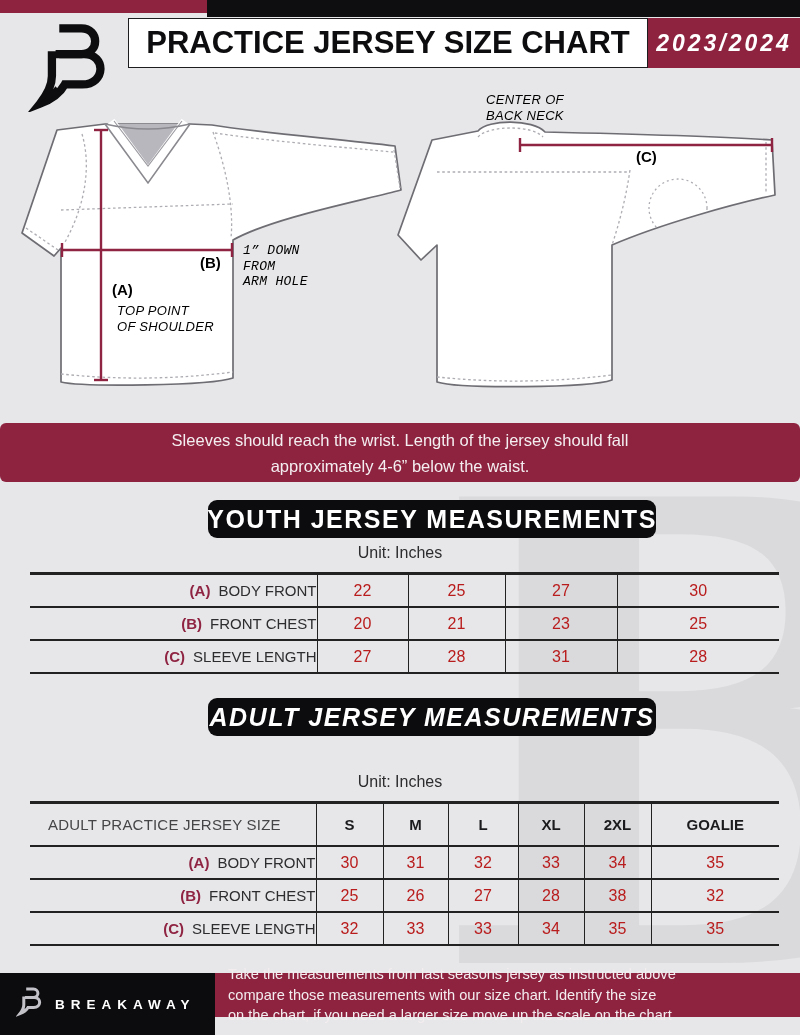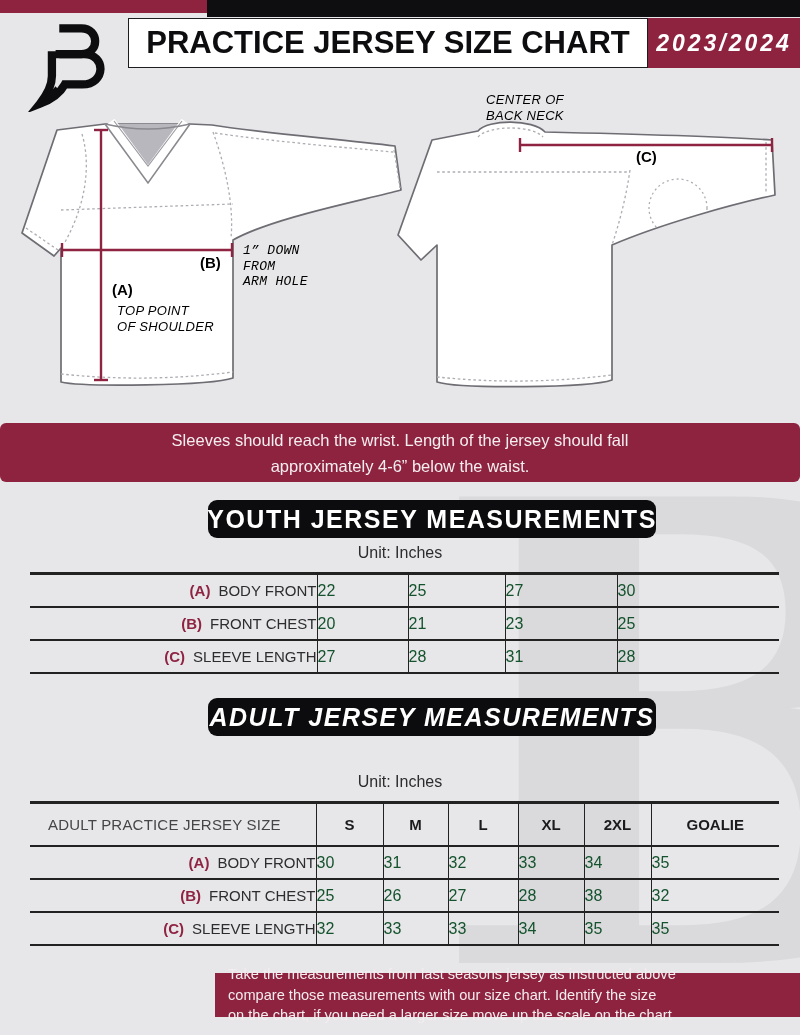"22" .val { color: #14532d -> #b91c1c; text-align: none -> center }
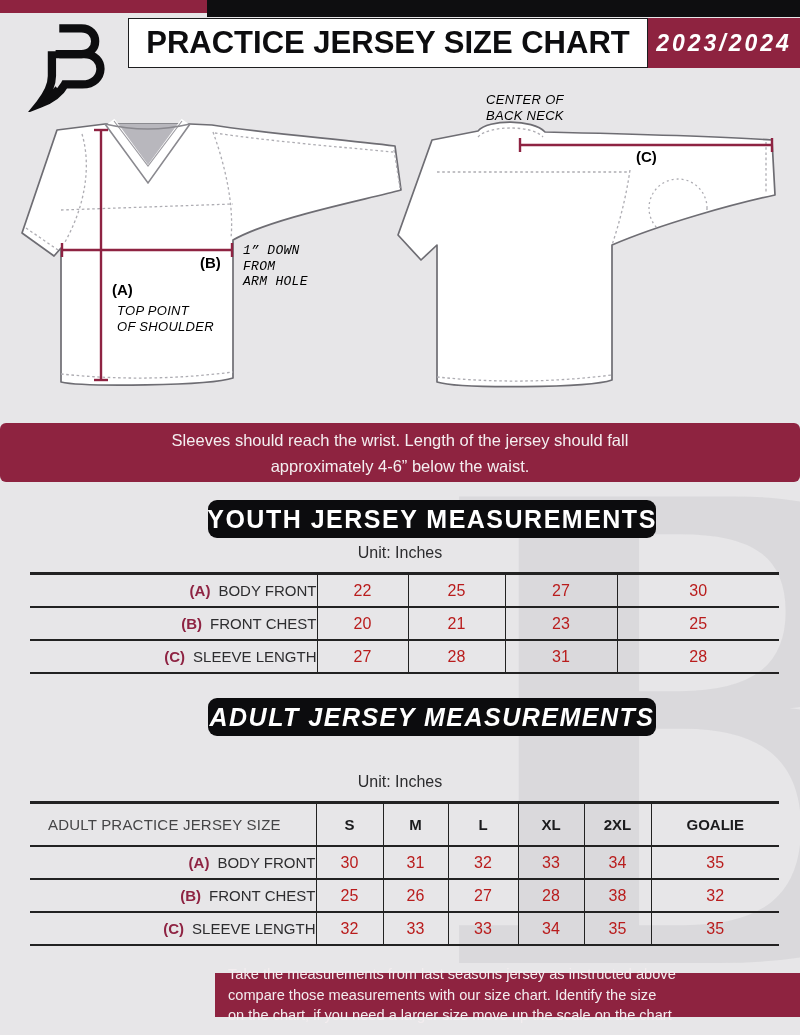"BREAKAWAY" div.footer-black { html: none -> <div> <span> <svg> <path></path> <path></path> <path></path> </svg> </span> <span>BREAKAWAY</span> </div> }
